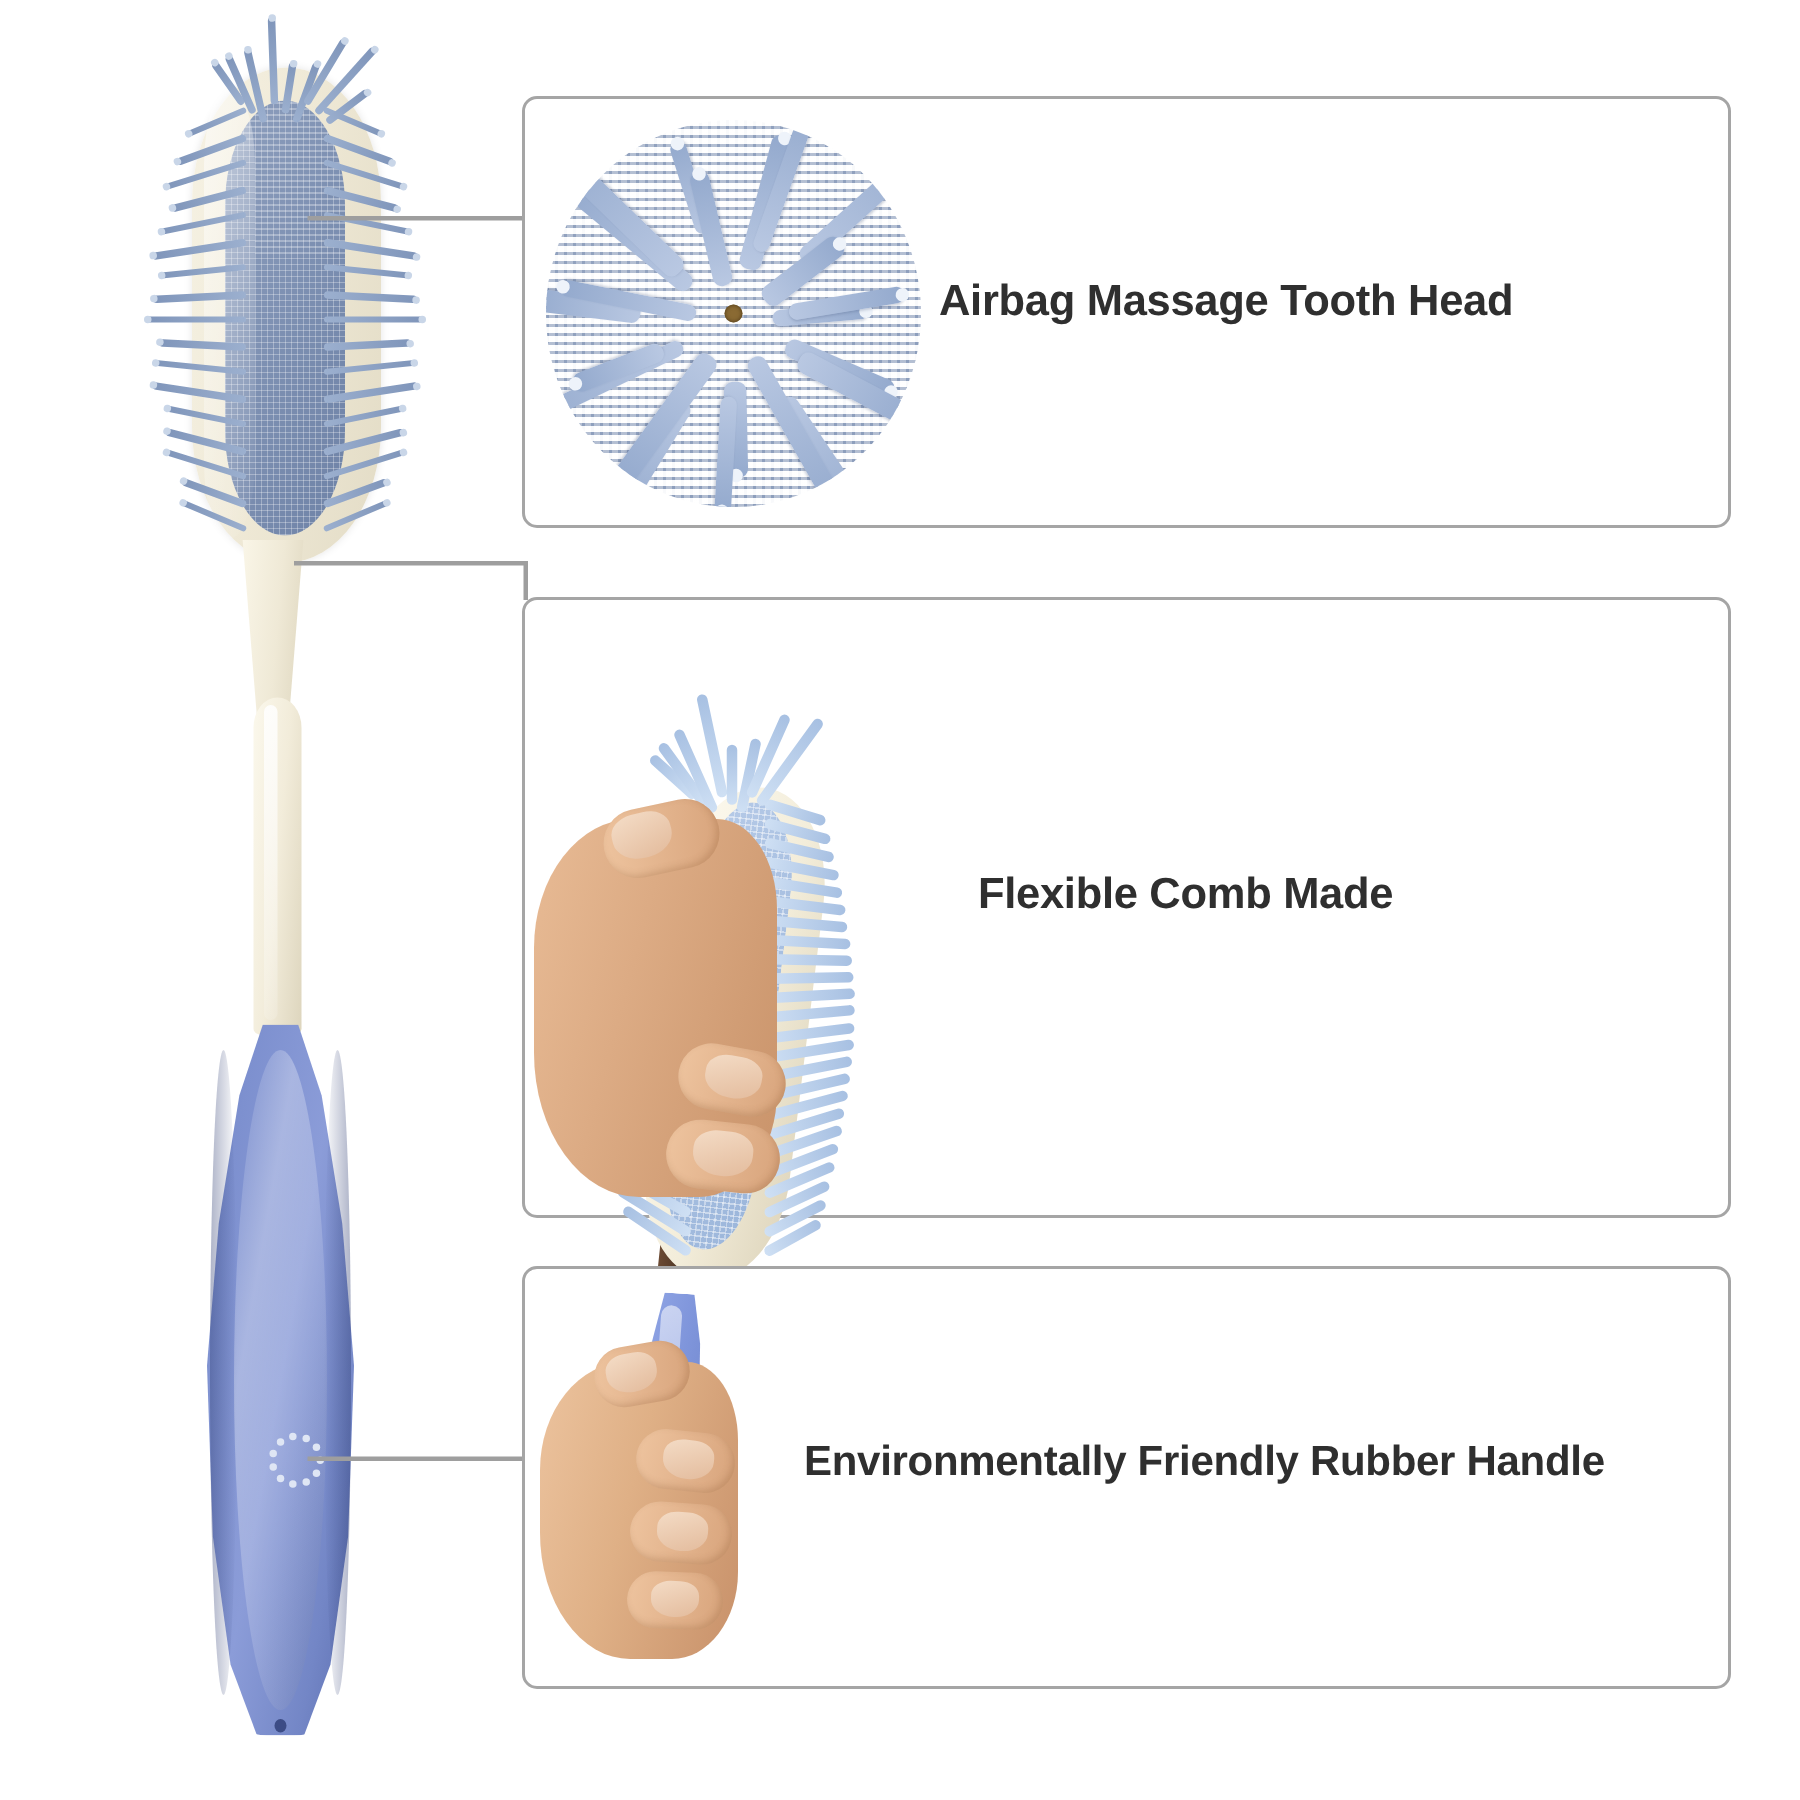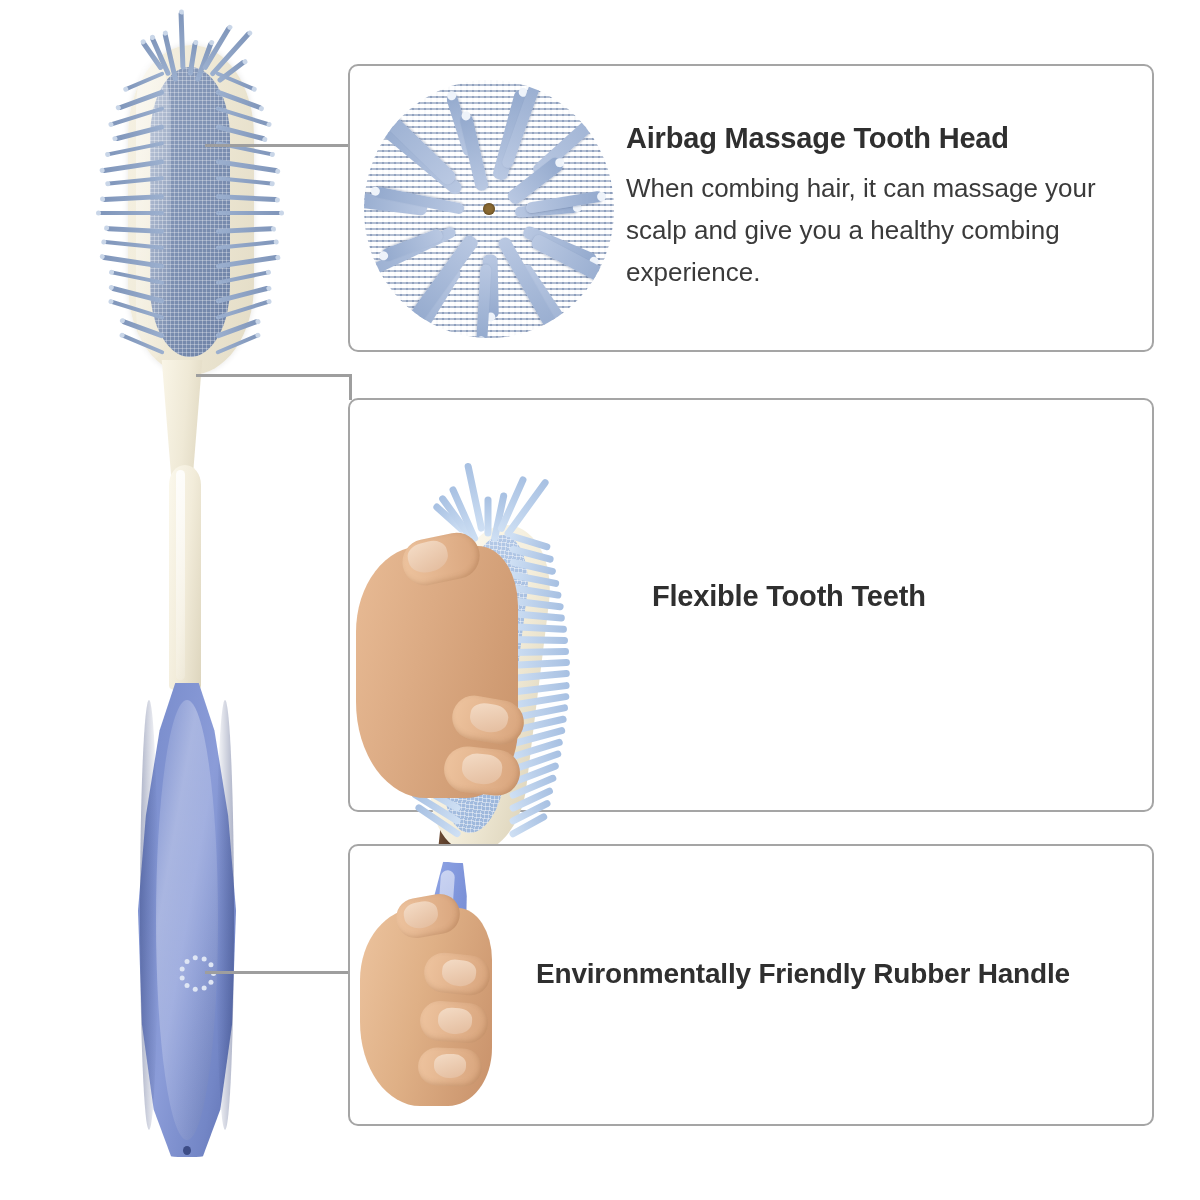"When combing hair, it can" div.p-body { html: <div>When combing hair, it can massage your scalp and give you a healthy combing experience.</div> -> none }
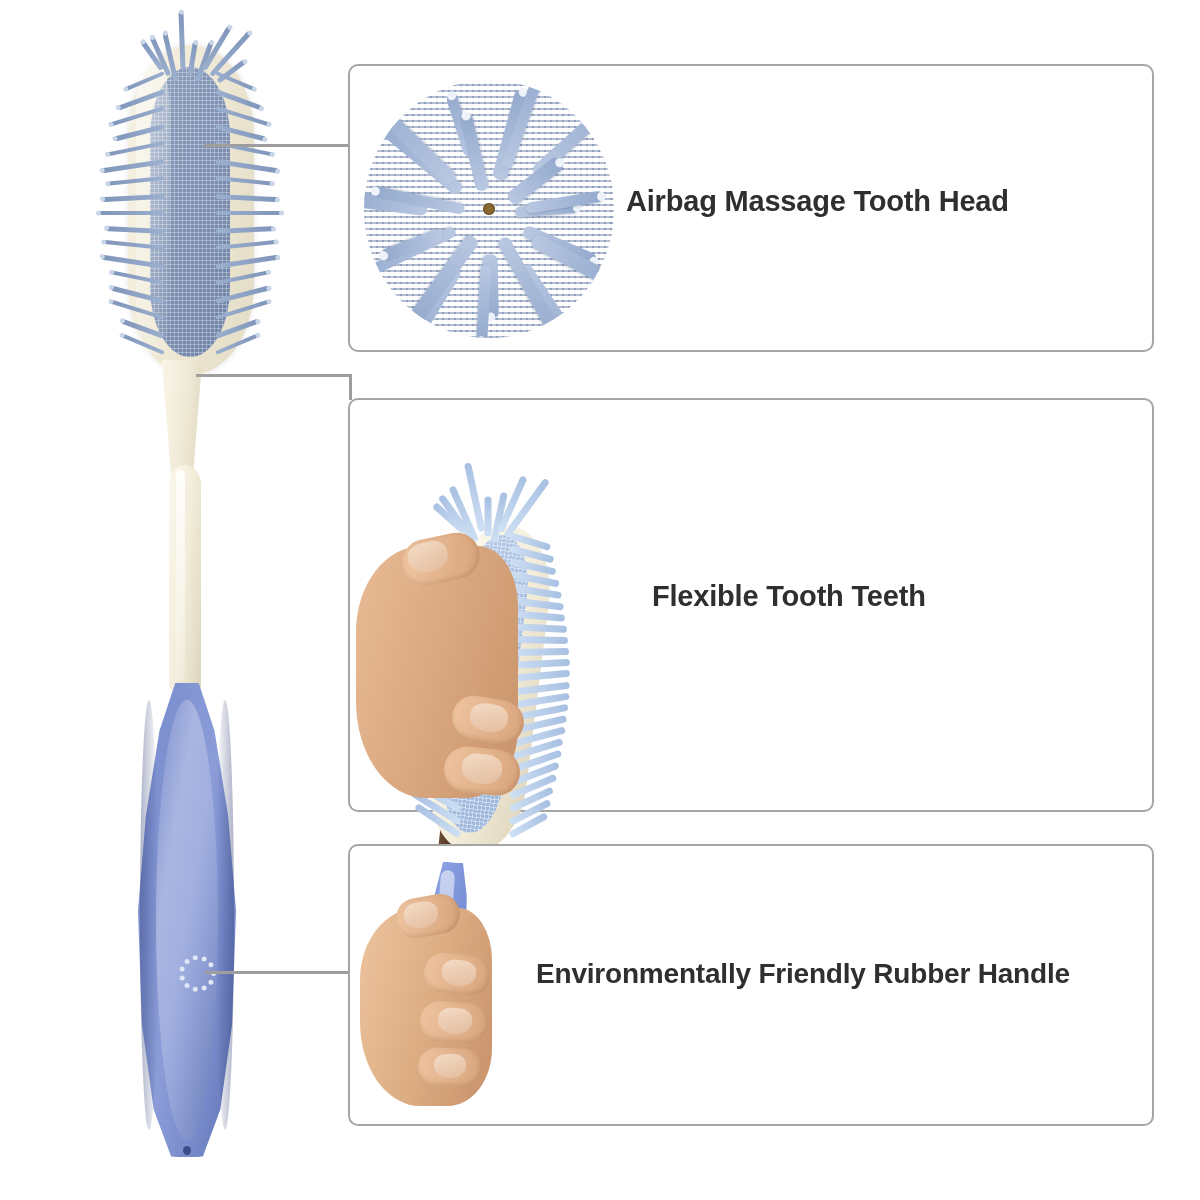"Flexible Tooth Teeth" div.p-title { text: Tooth Teeth -> Comb Made }
